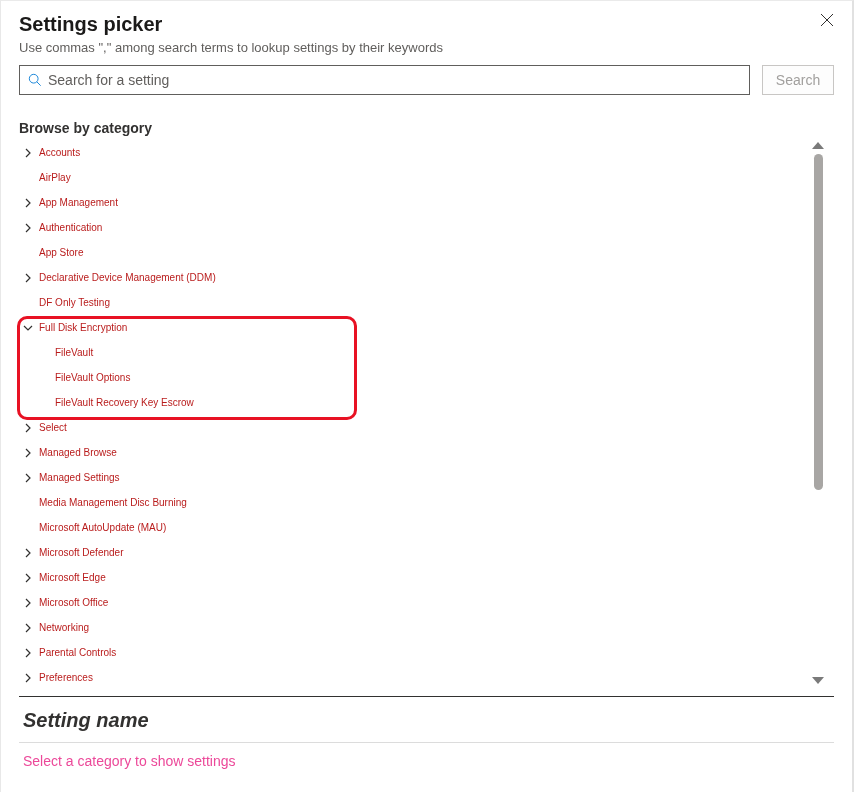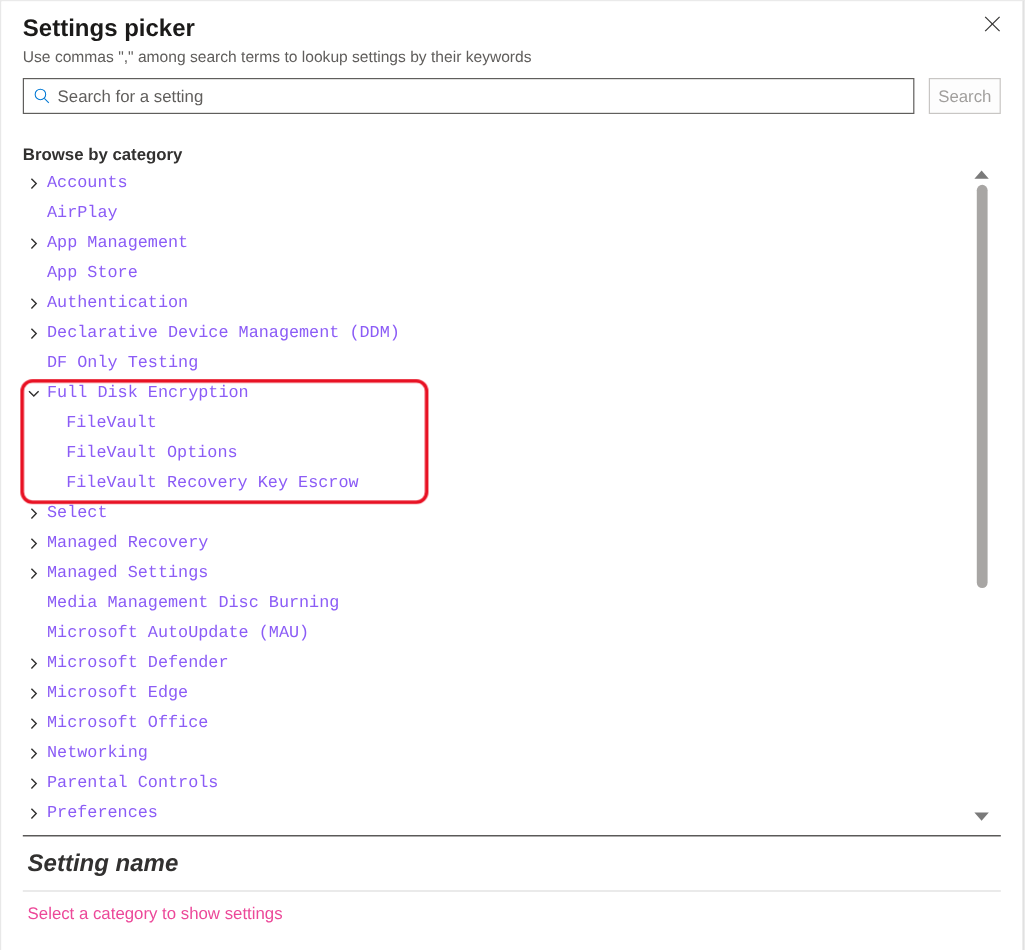"Search" .search-btn { width: 60px -> 72px }
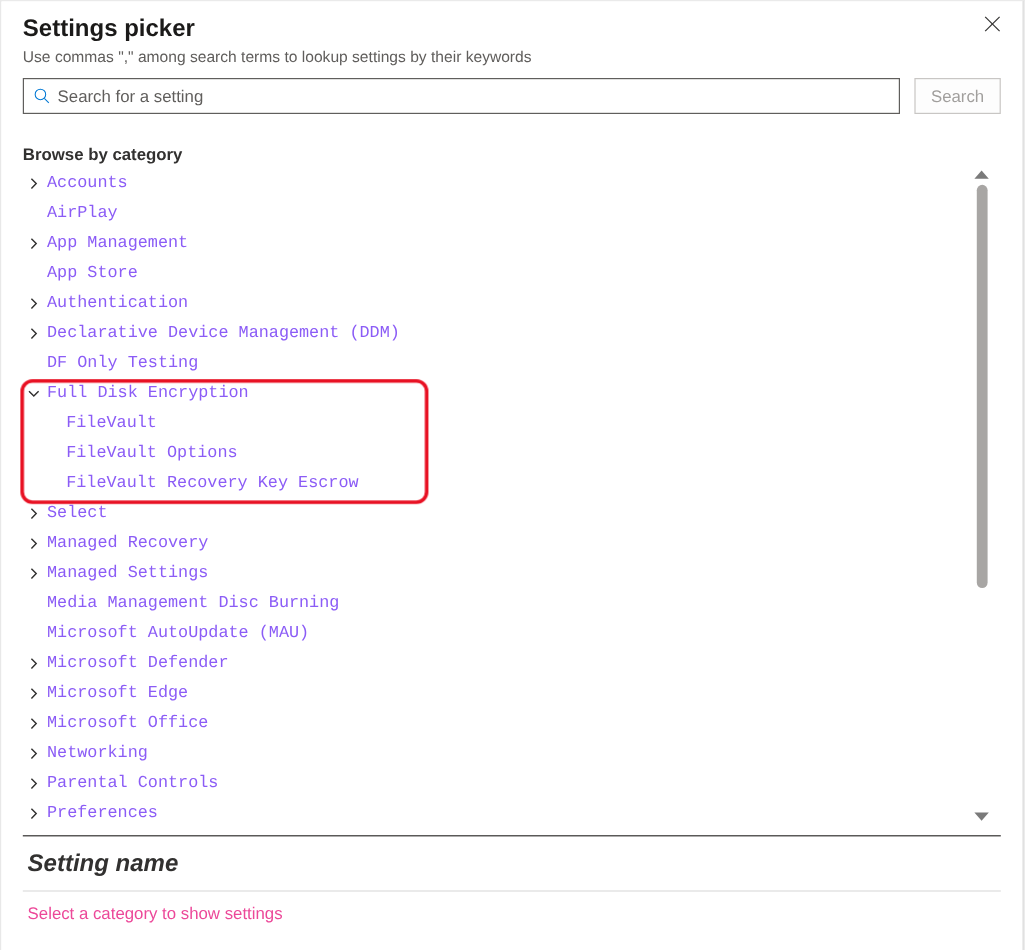"Accounts" .tree-item span.label, .tree-child span.label { color: #8b5cf6 -> #b91c1c; font-family: Liberation Mono, monospace -> none; font-size: 14px -> 10px }
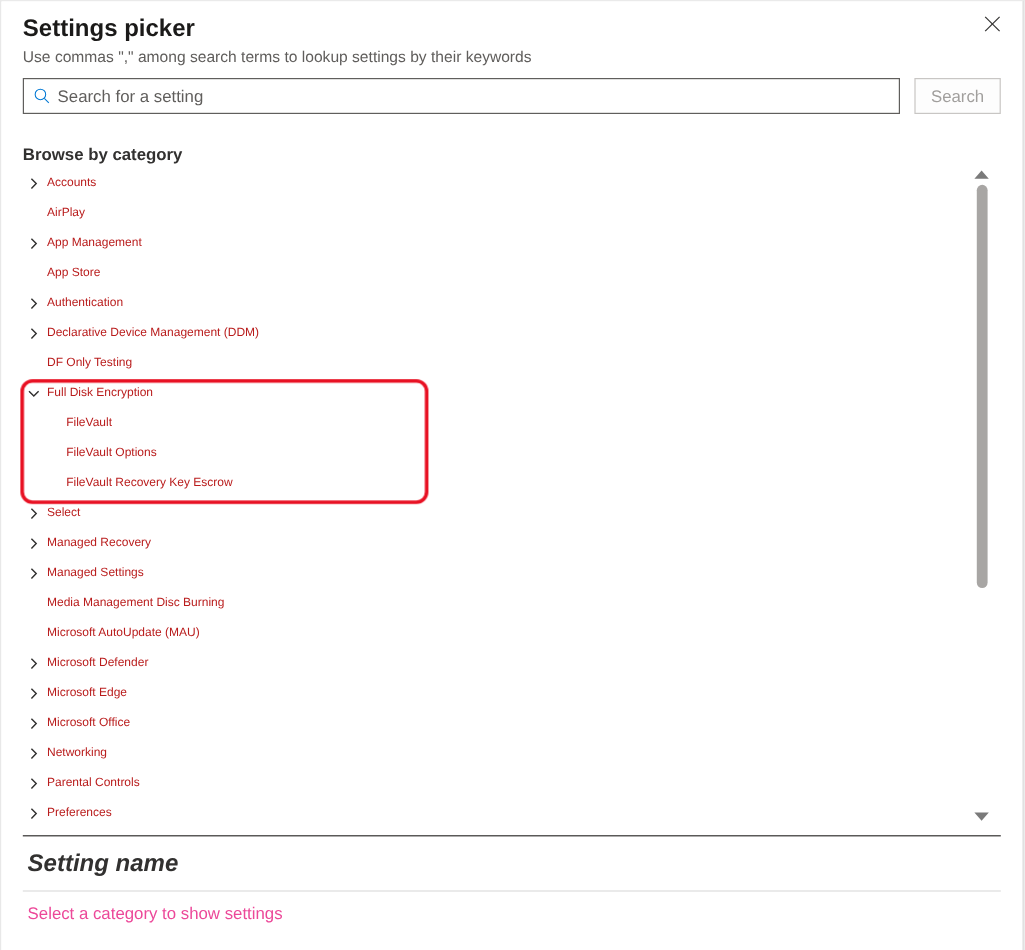"App Store" div.tree-item { order: before "Authentication" -> after "Authentication" }
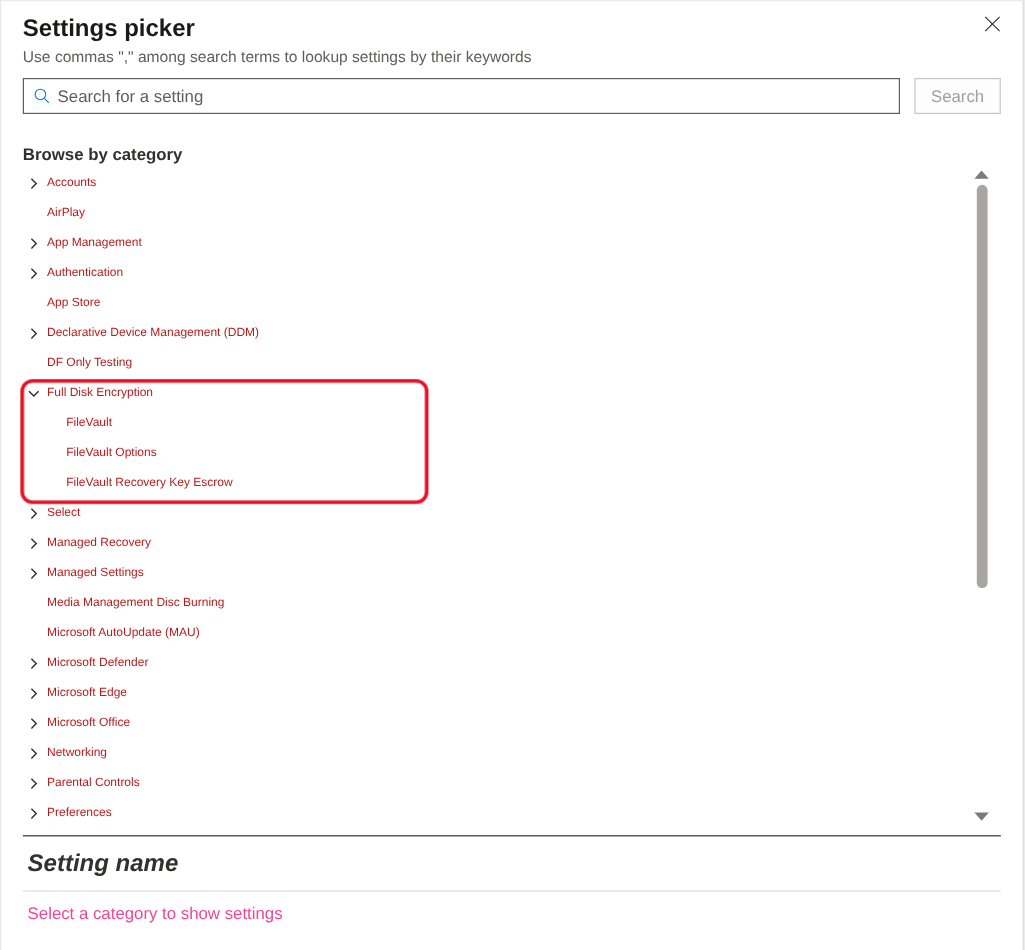"Managed Recovery" span.label { text: Recovery -> Browse }
